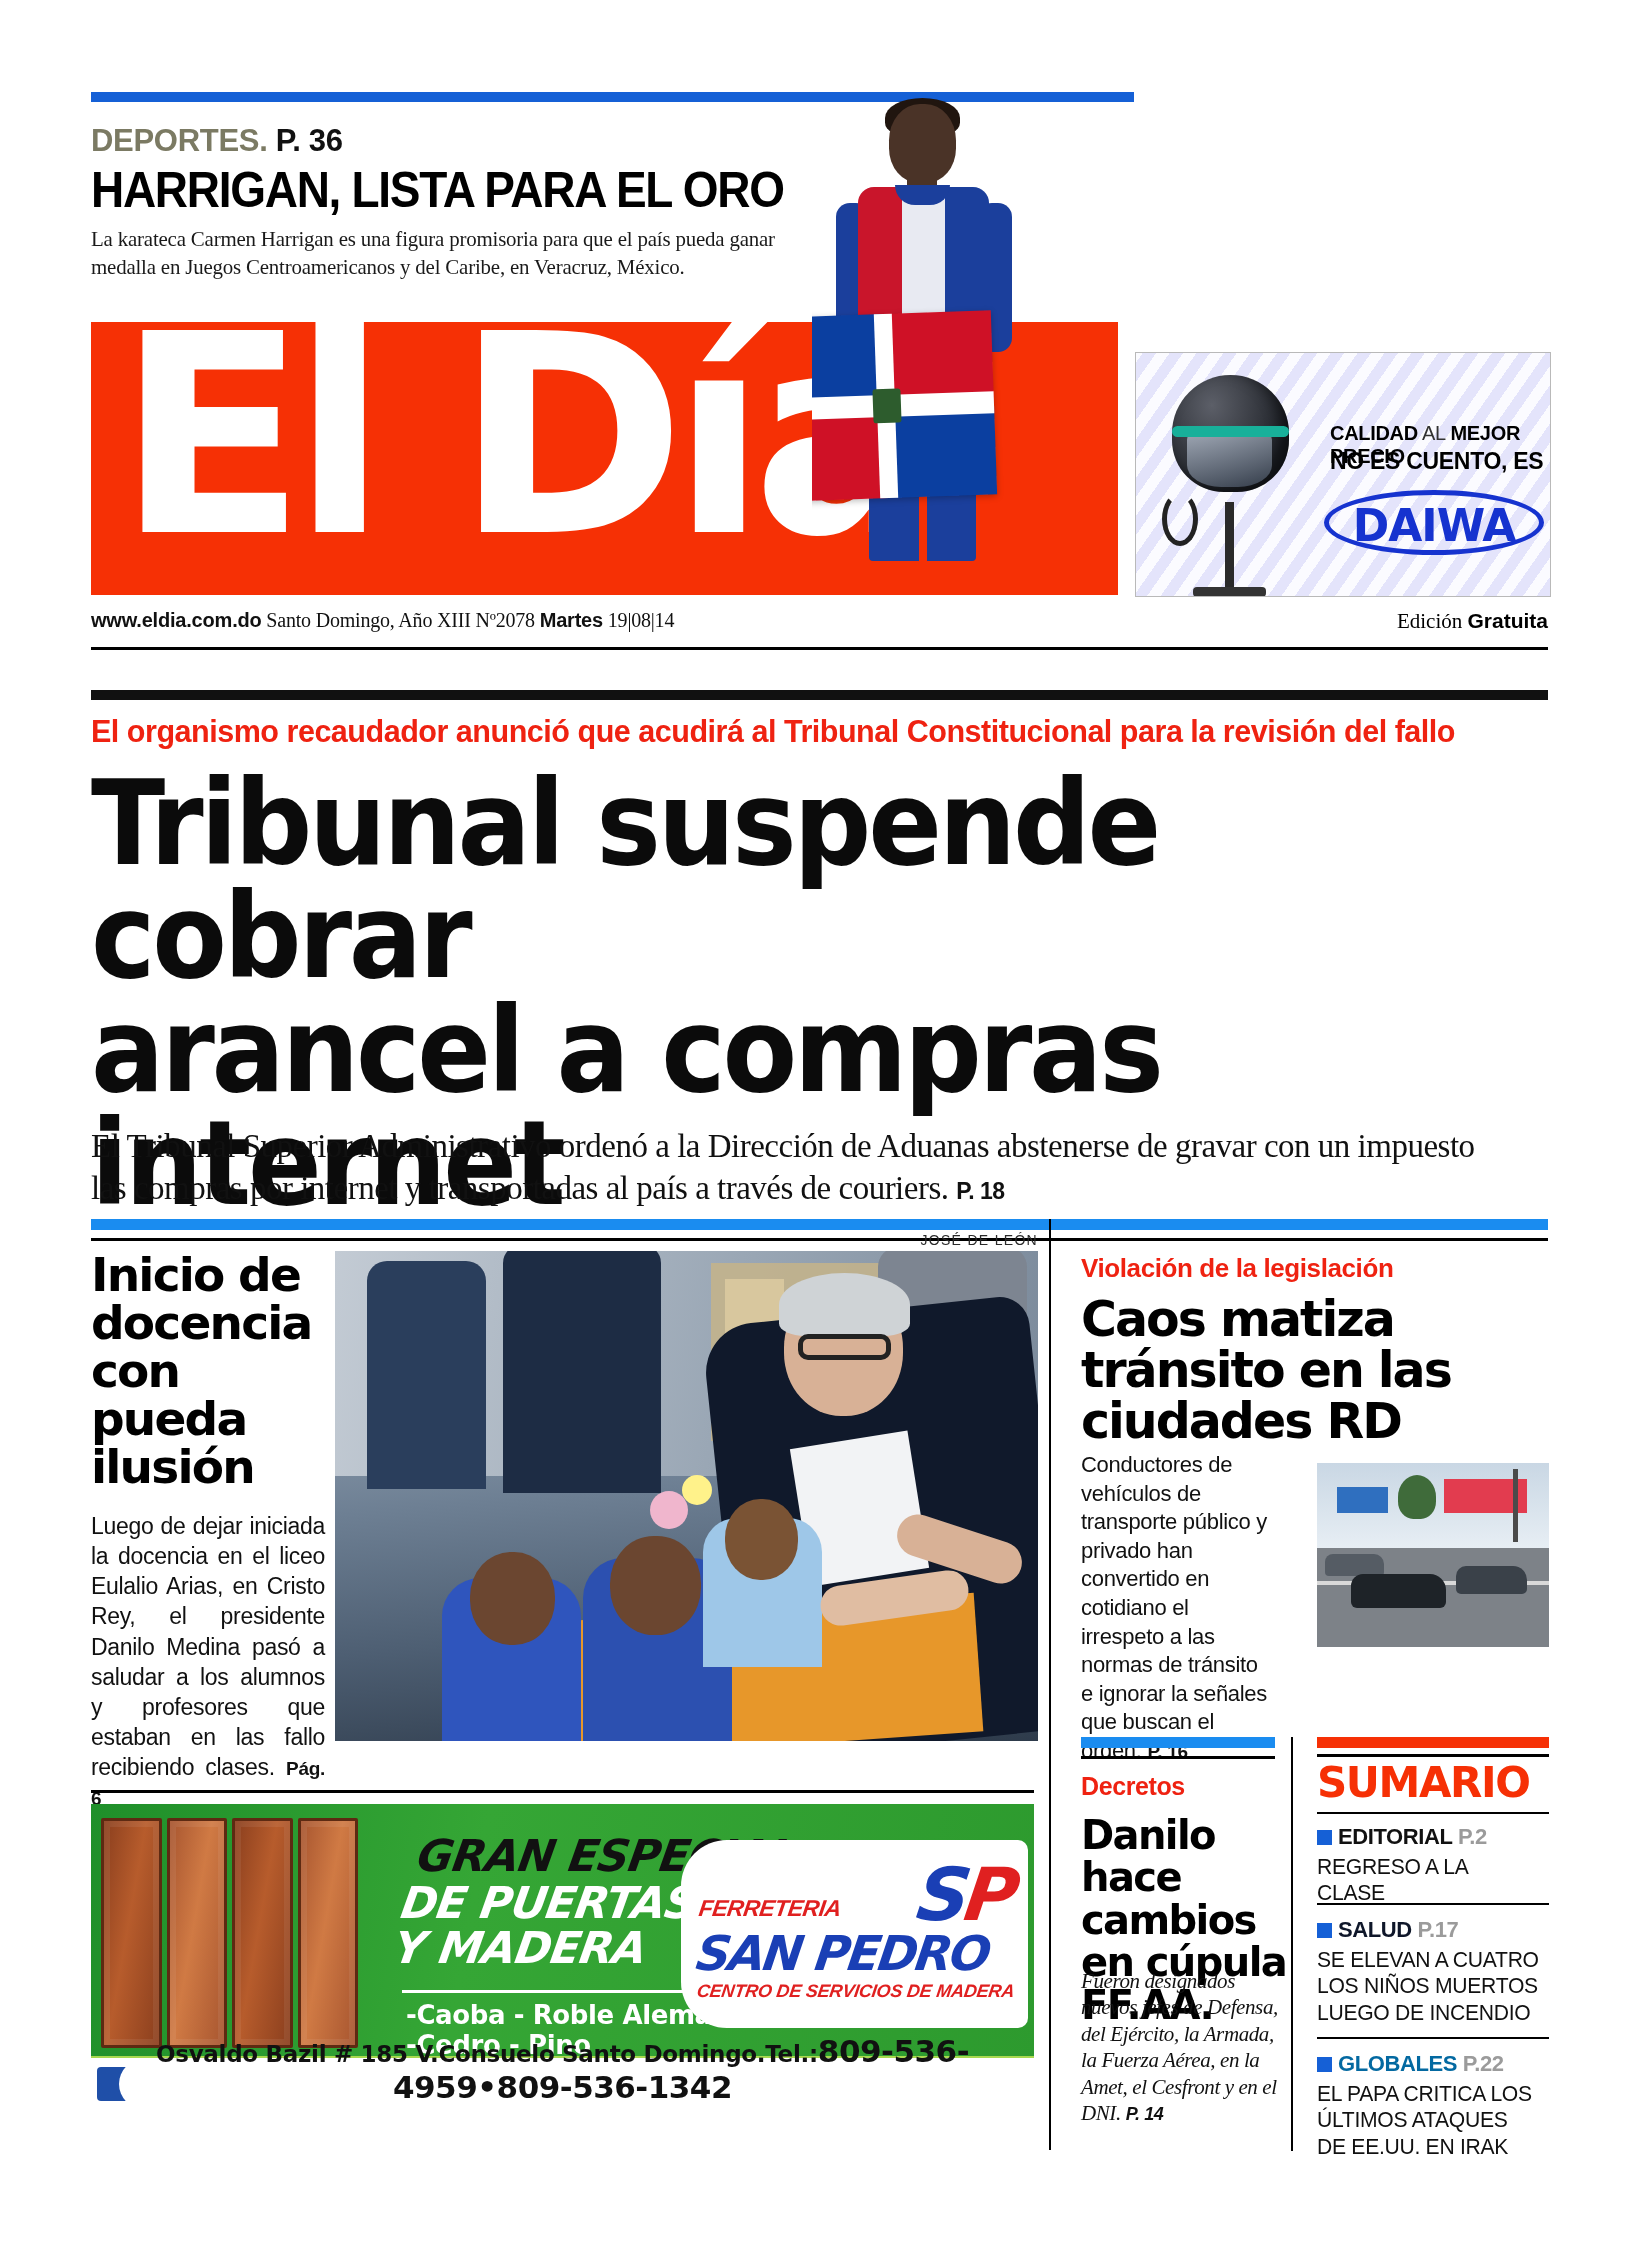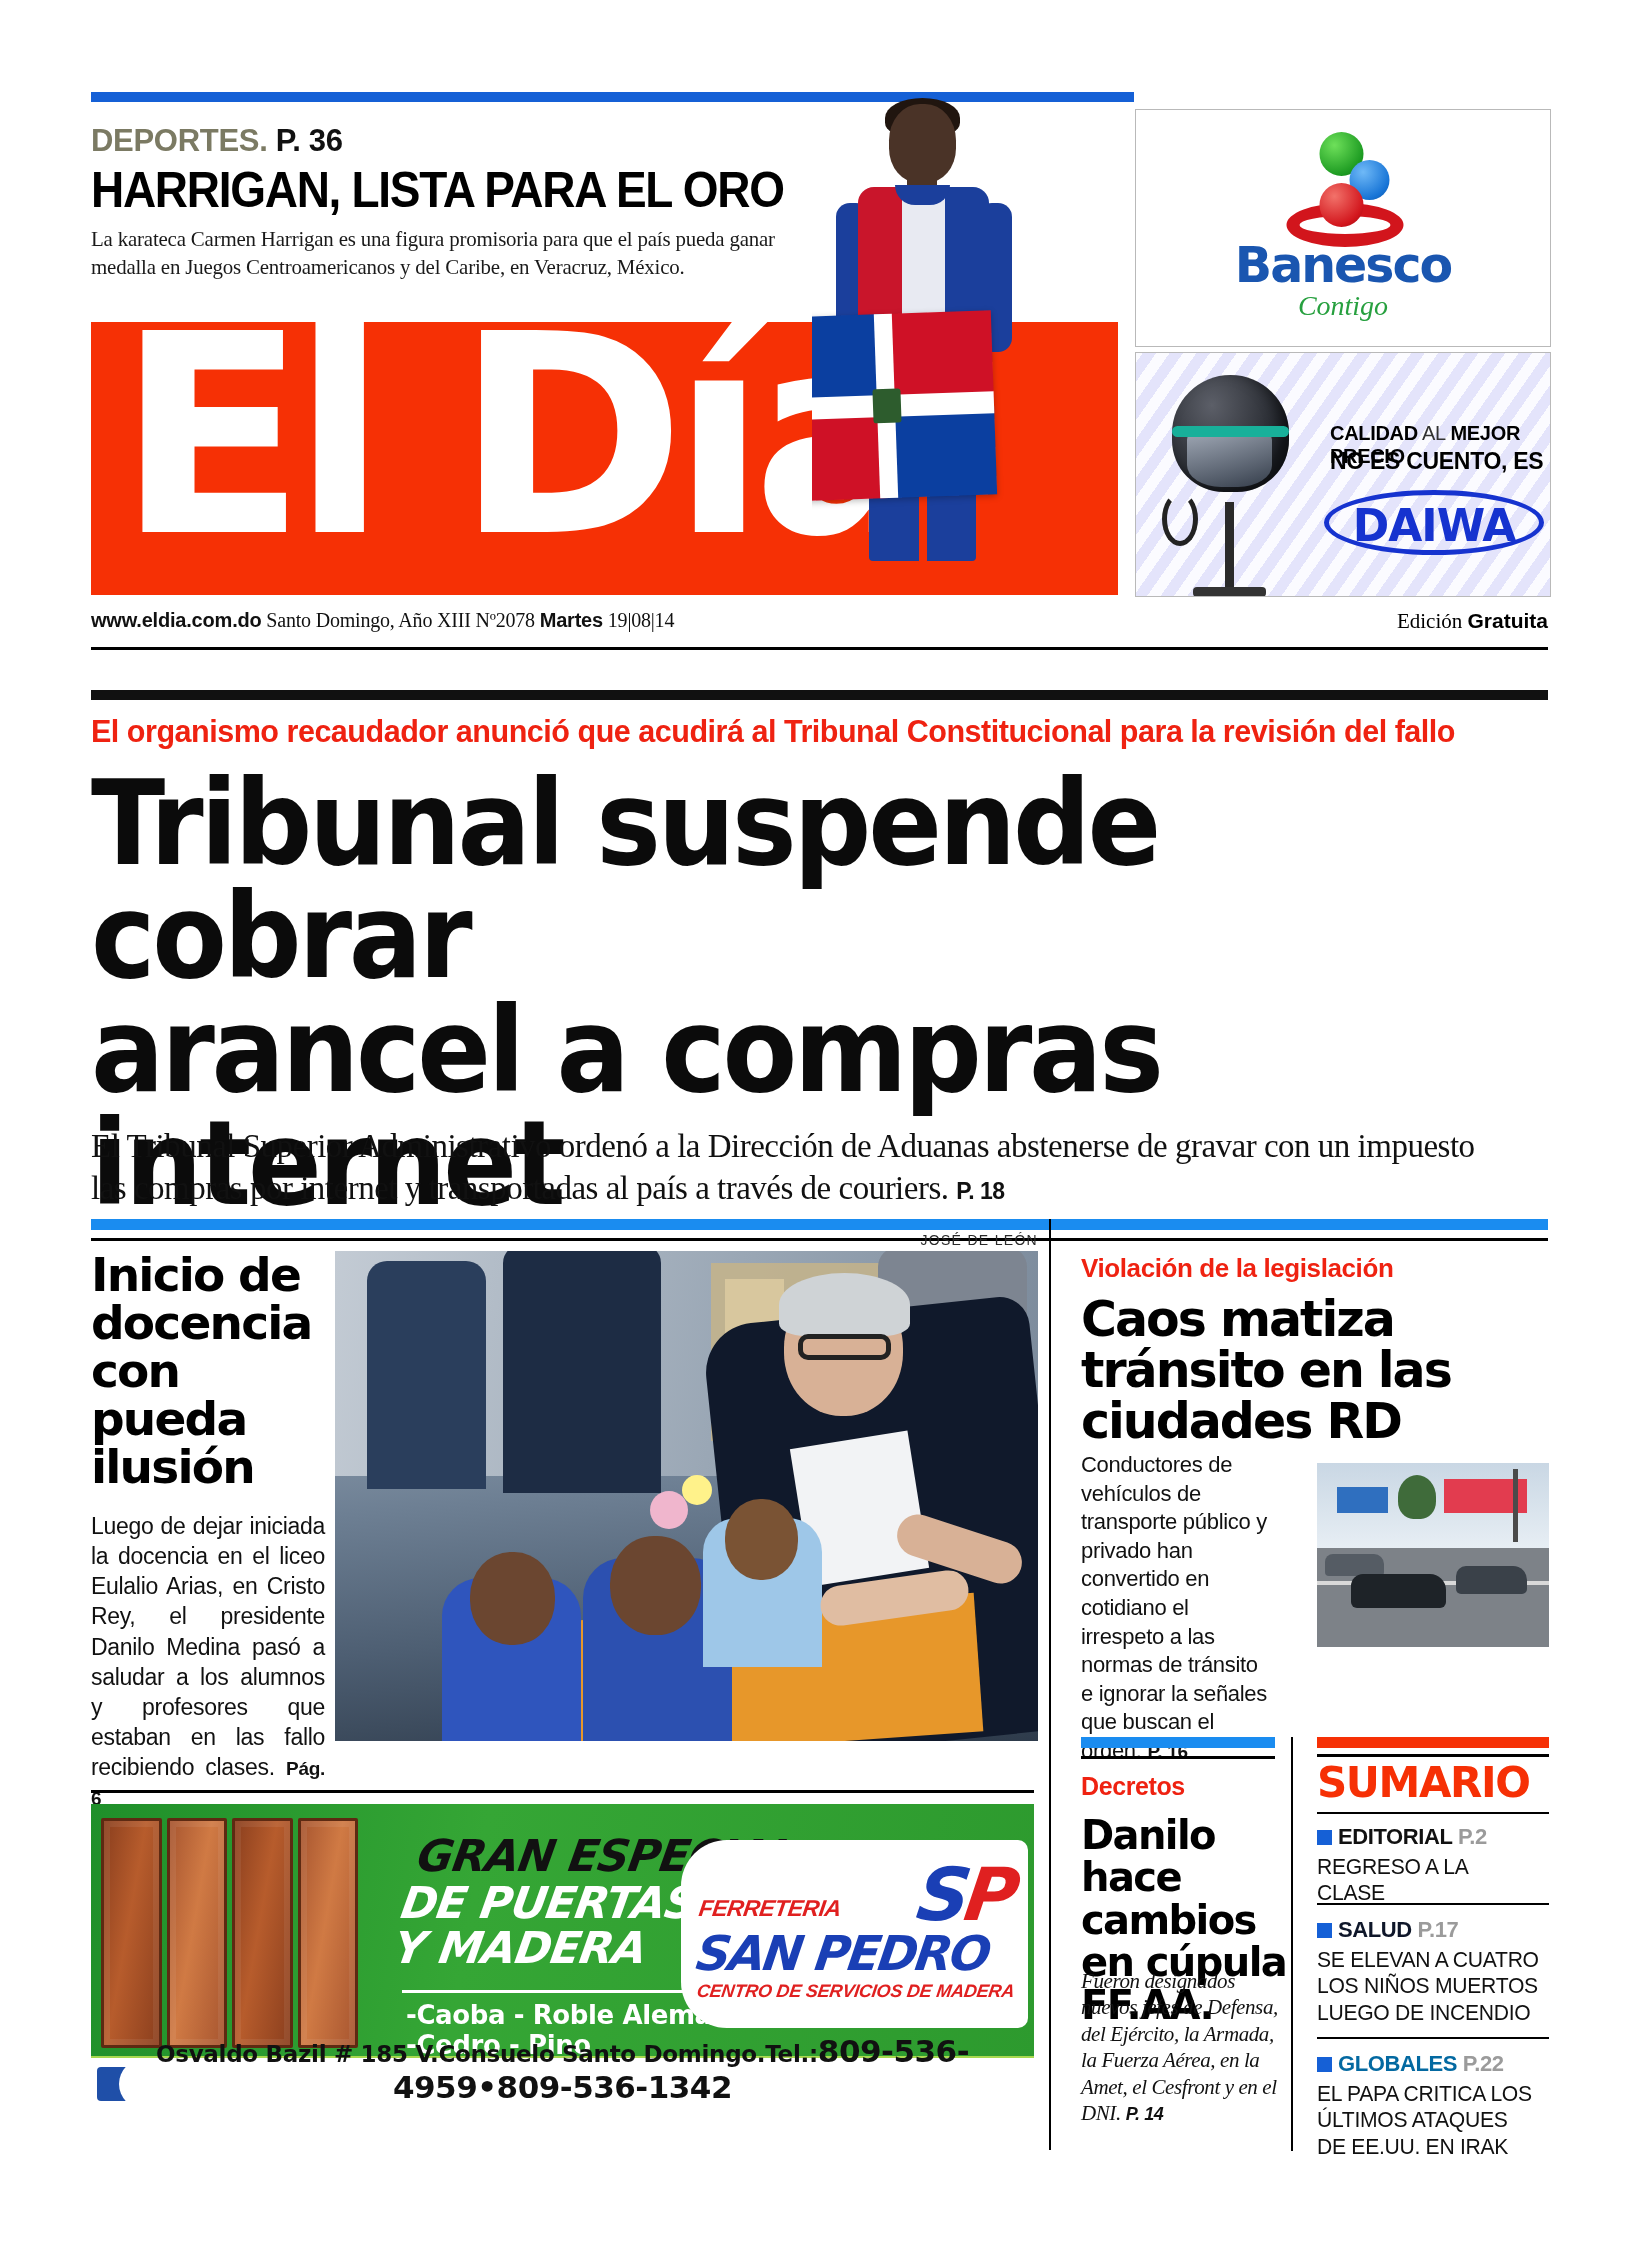"Banesco" div.banesco { html: <div> <div> <div></div> <div></div> <div></div> <div></div> </div> <div>Banesco</div> <div>Contigo</div> </div> -> none }
